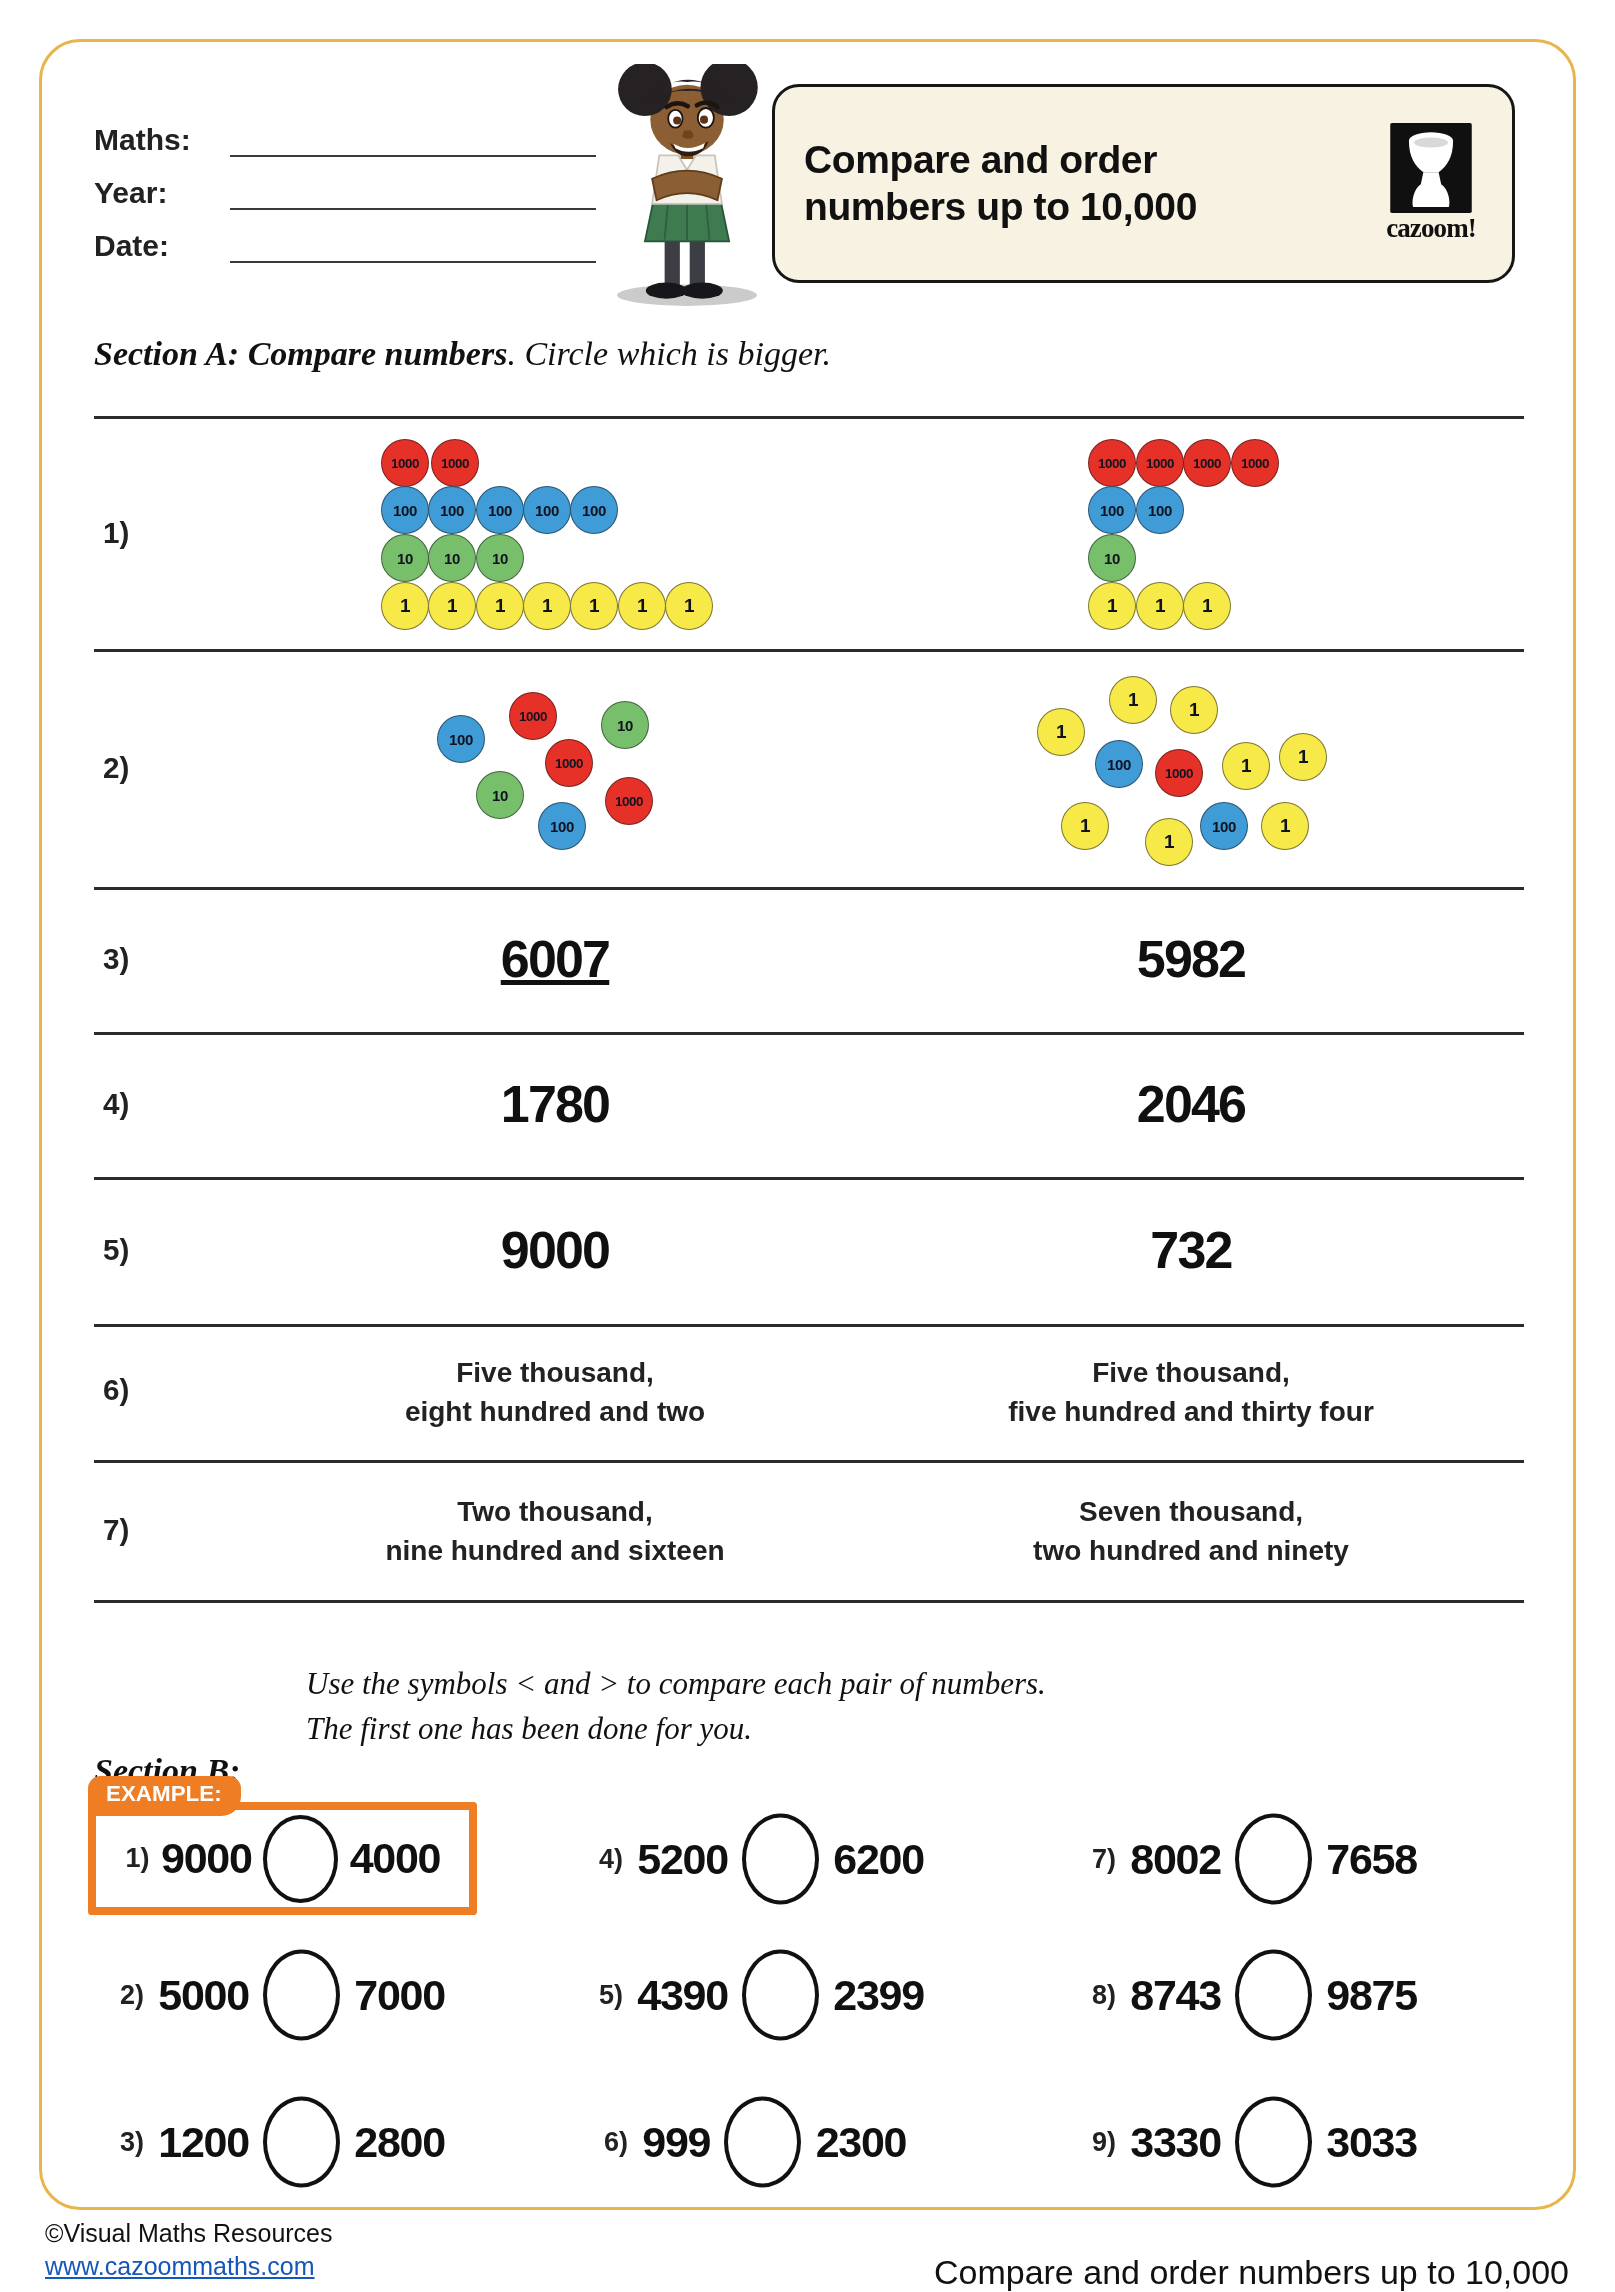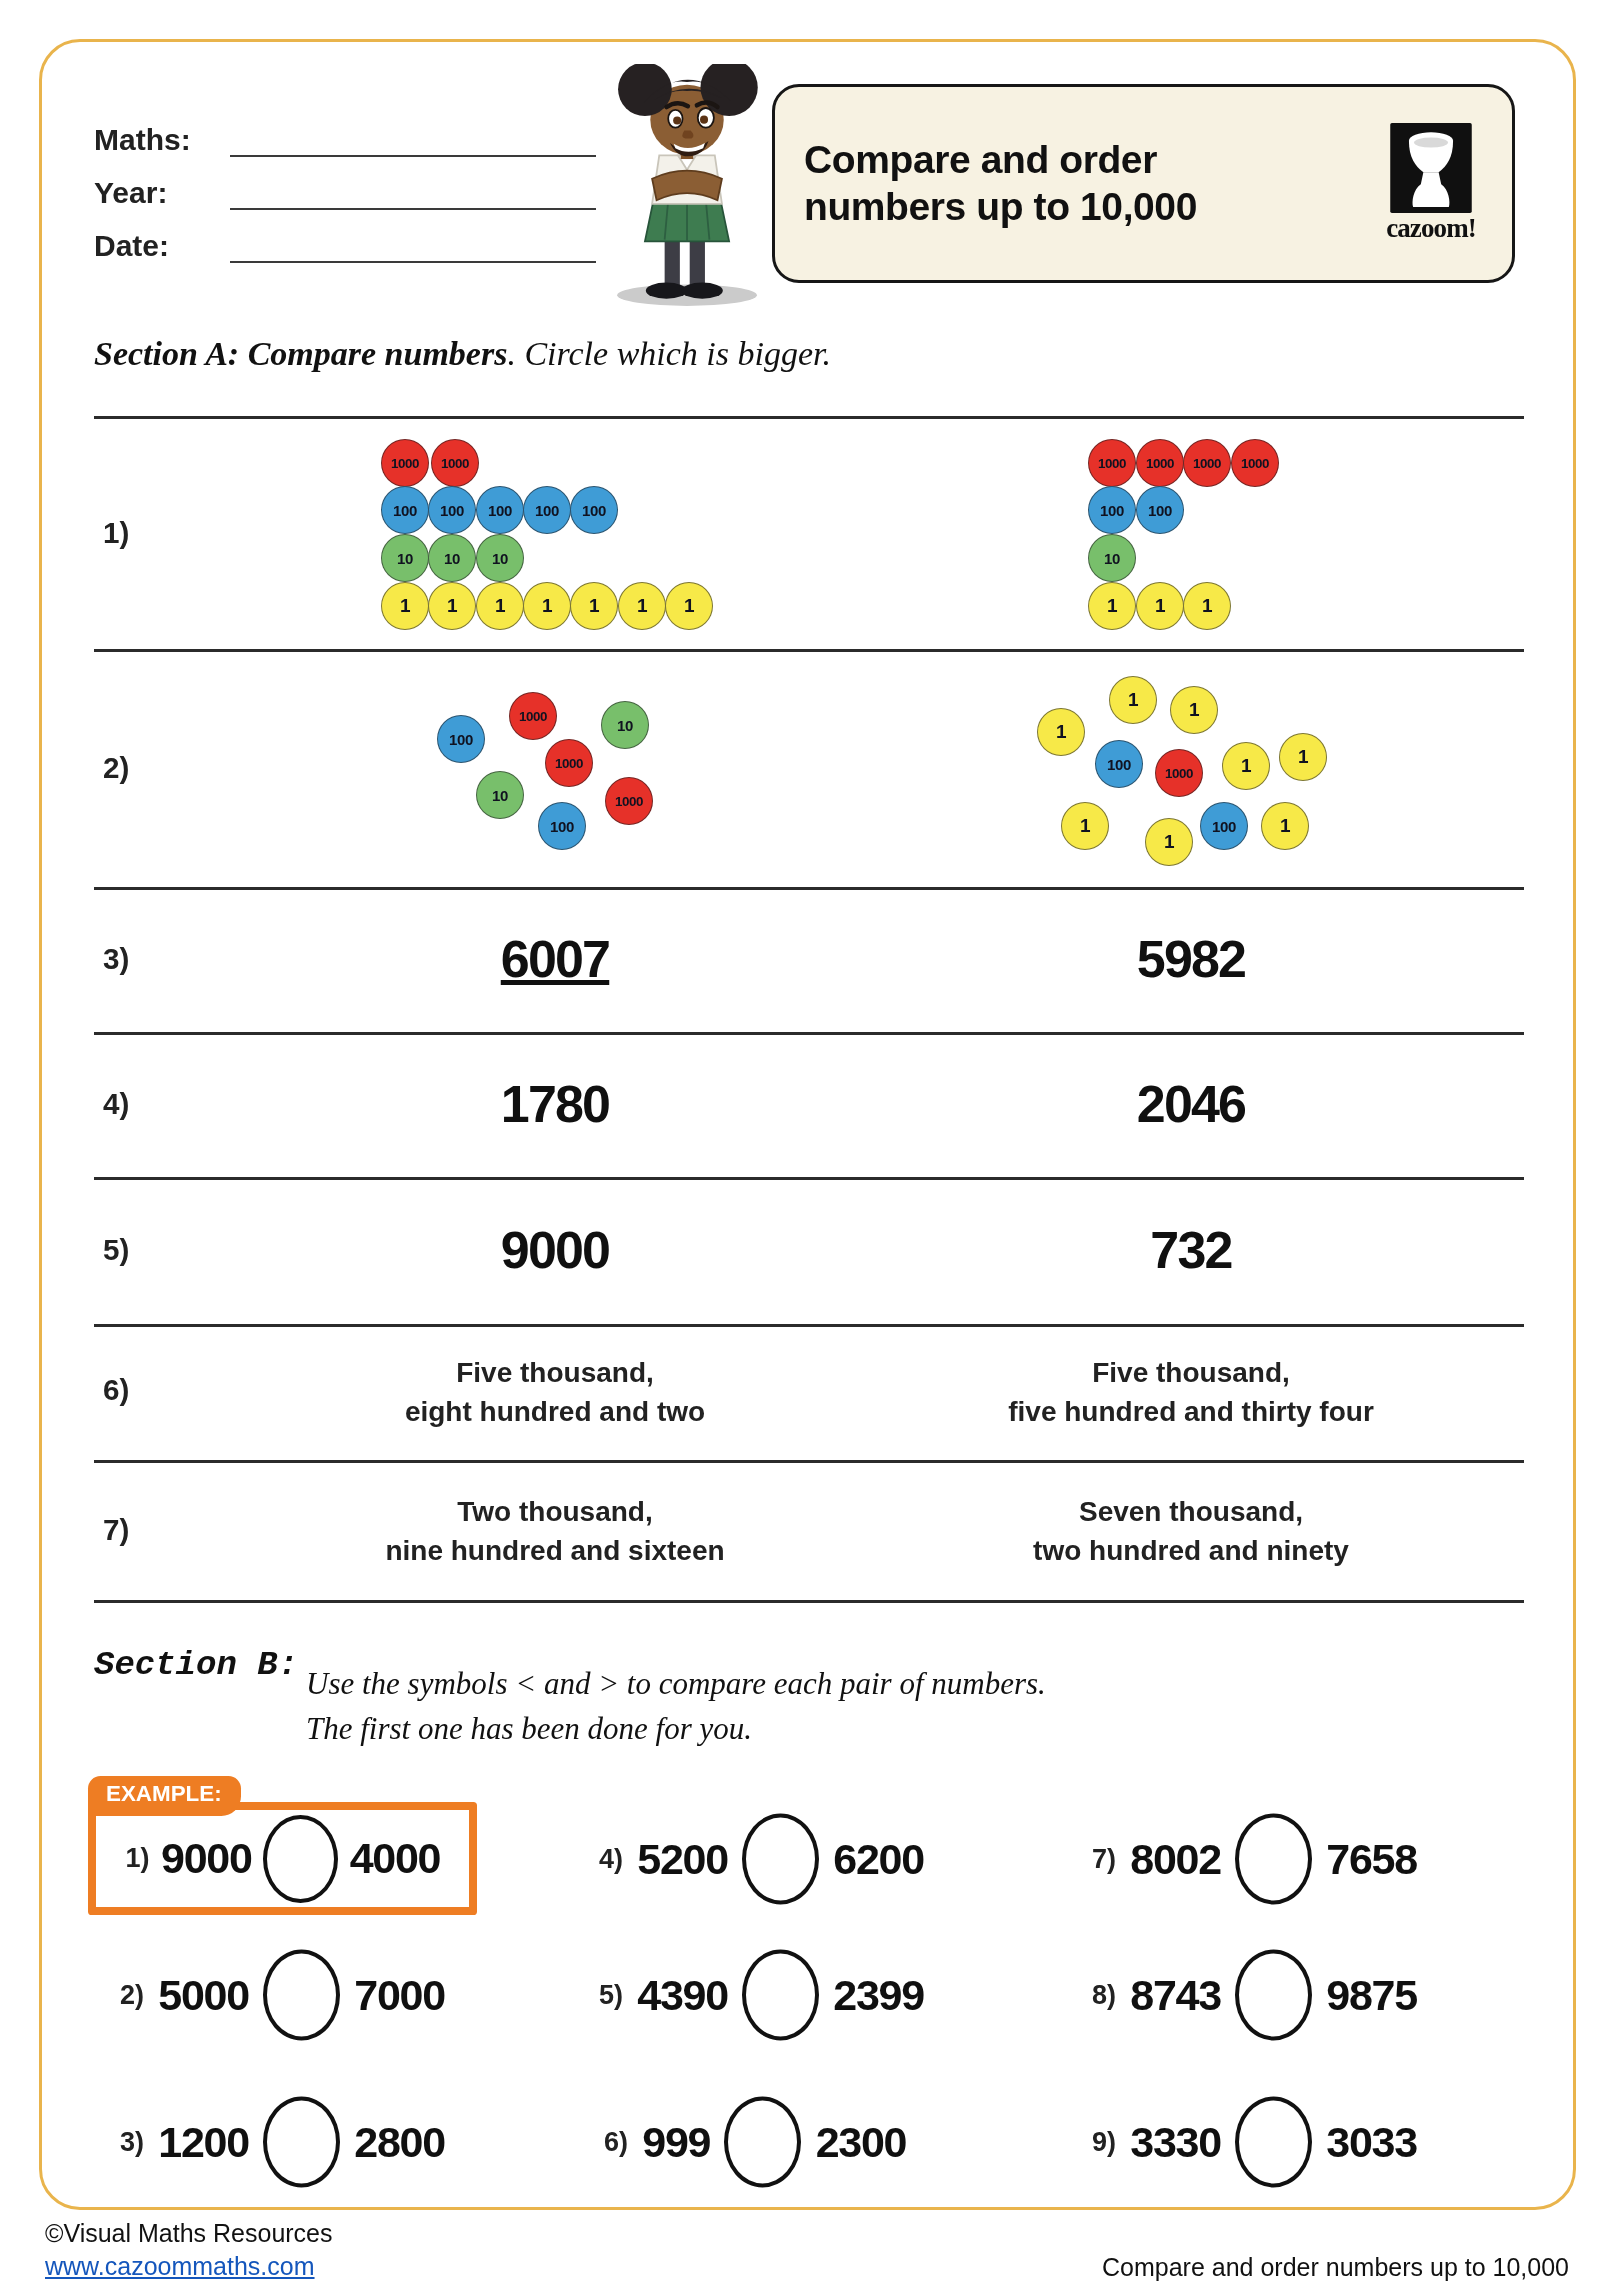"Section B:" div.sec-head { font-family: Liberation Mono, monospace -> none; top: 1646px -> 1752px }
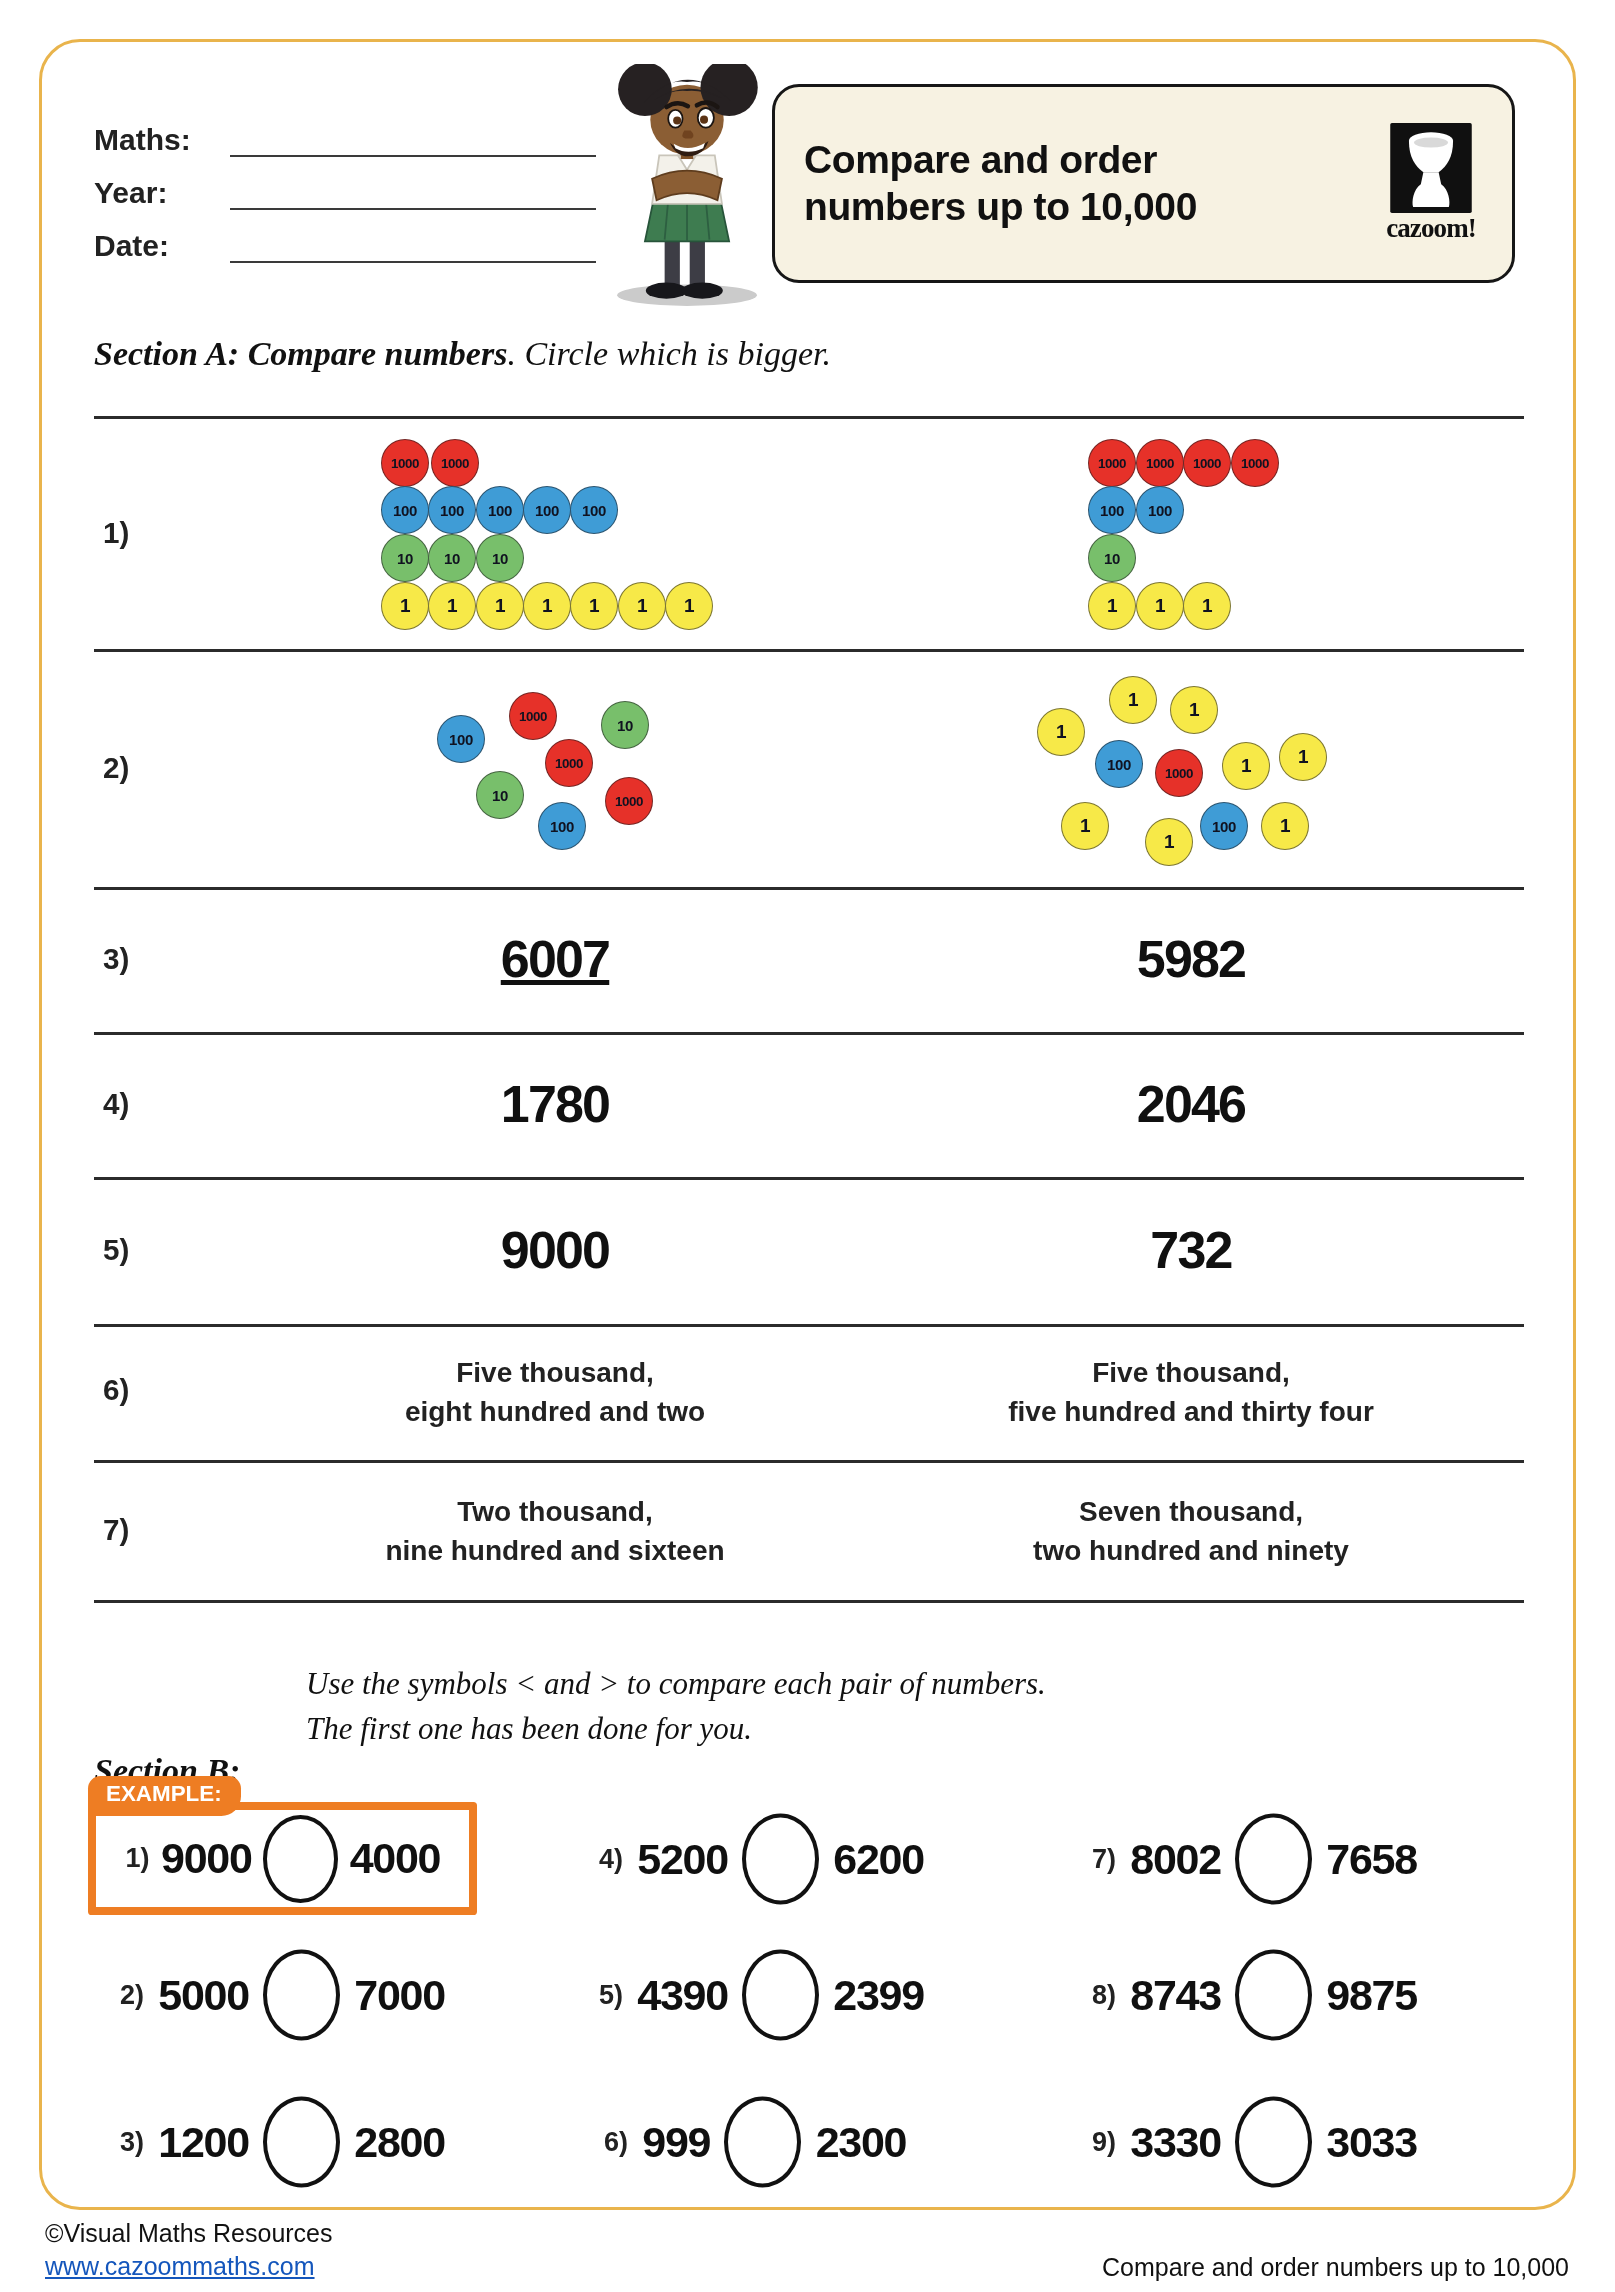"Compare and order numbers up" .footer-right { font-size: 25px -> 34px }
